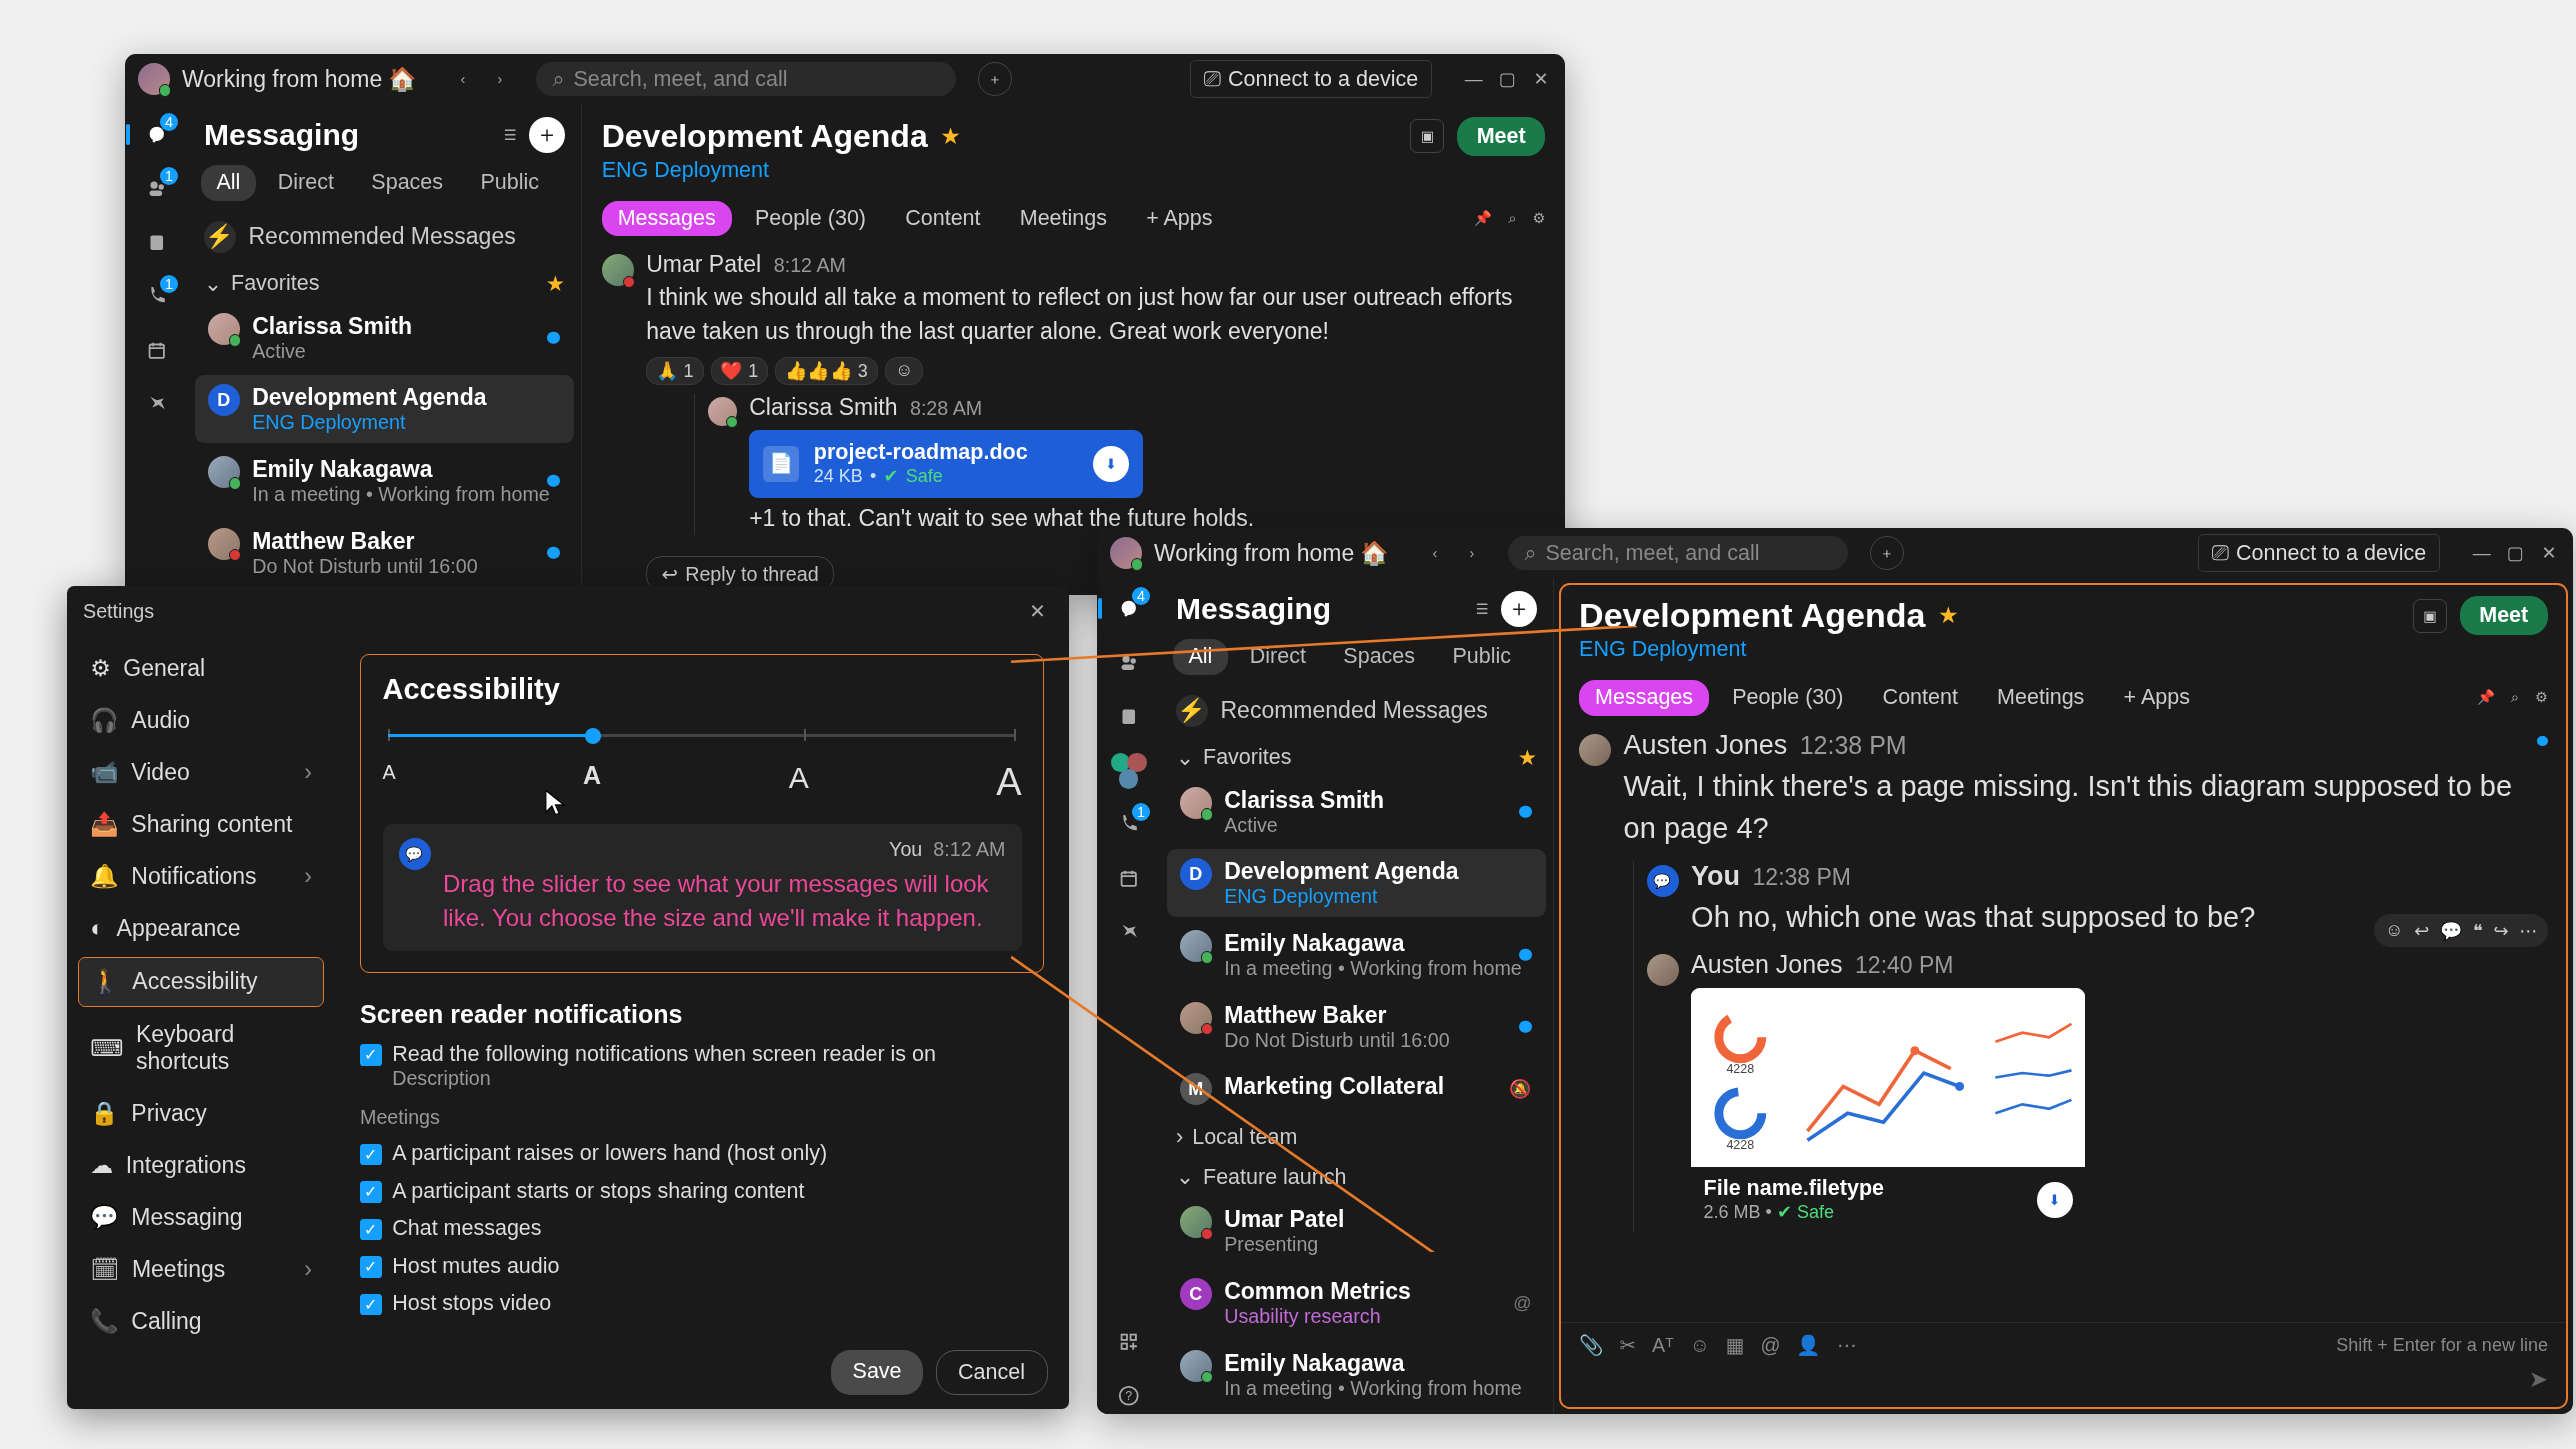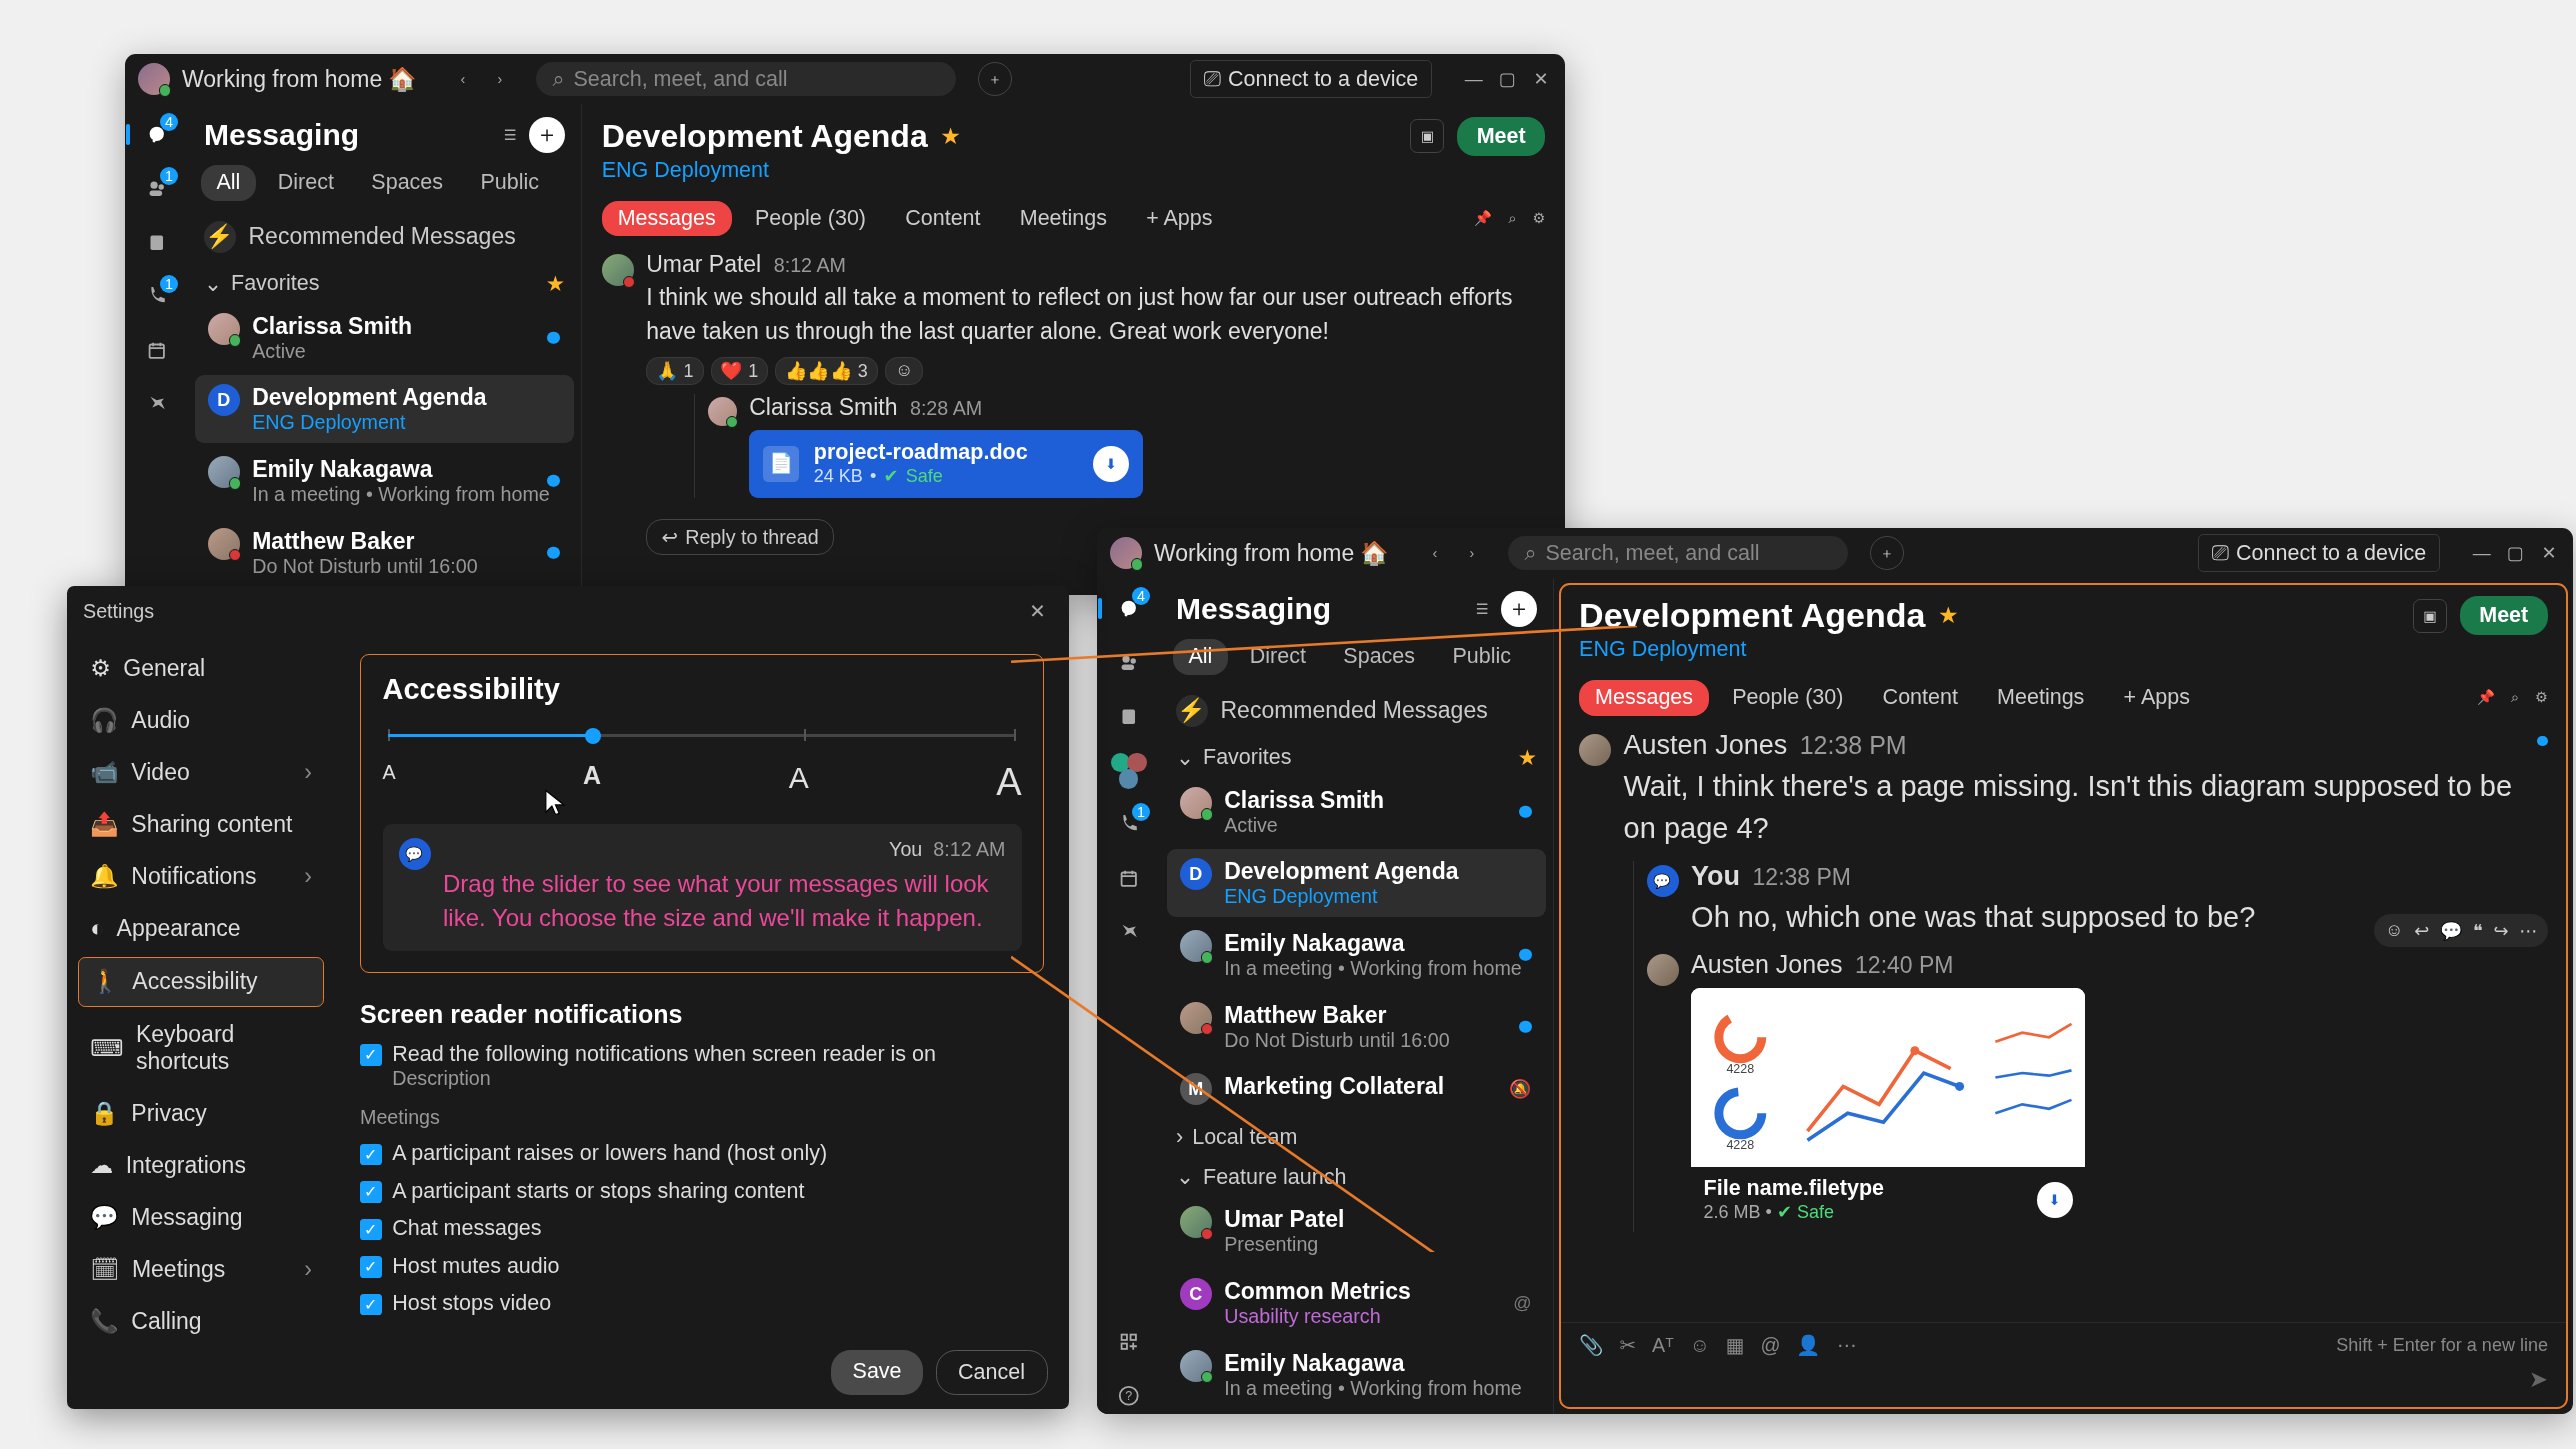"Messages" .main-tabs .mt.active { background: #ef4444 -> #d946ef }
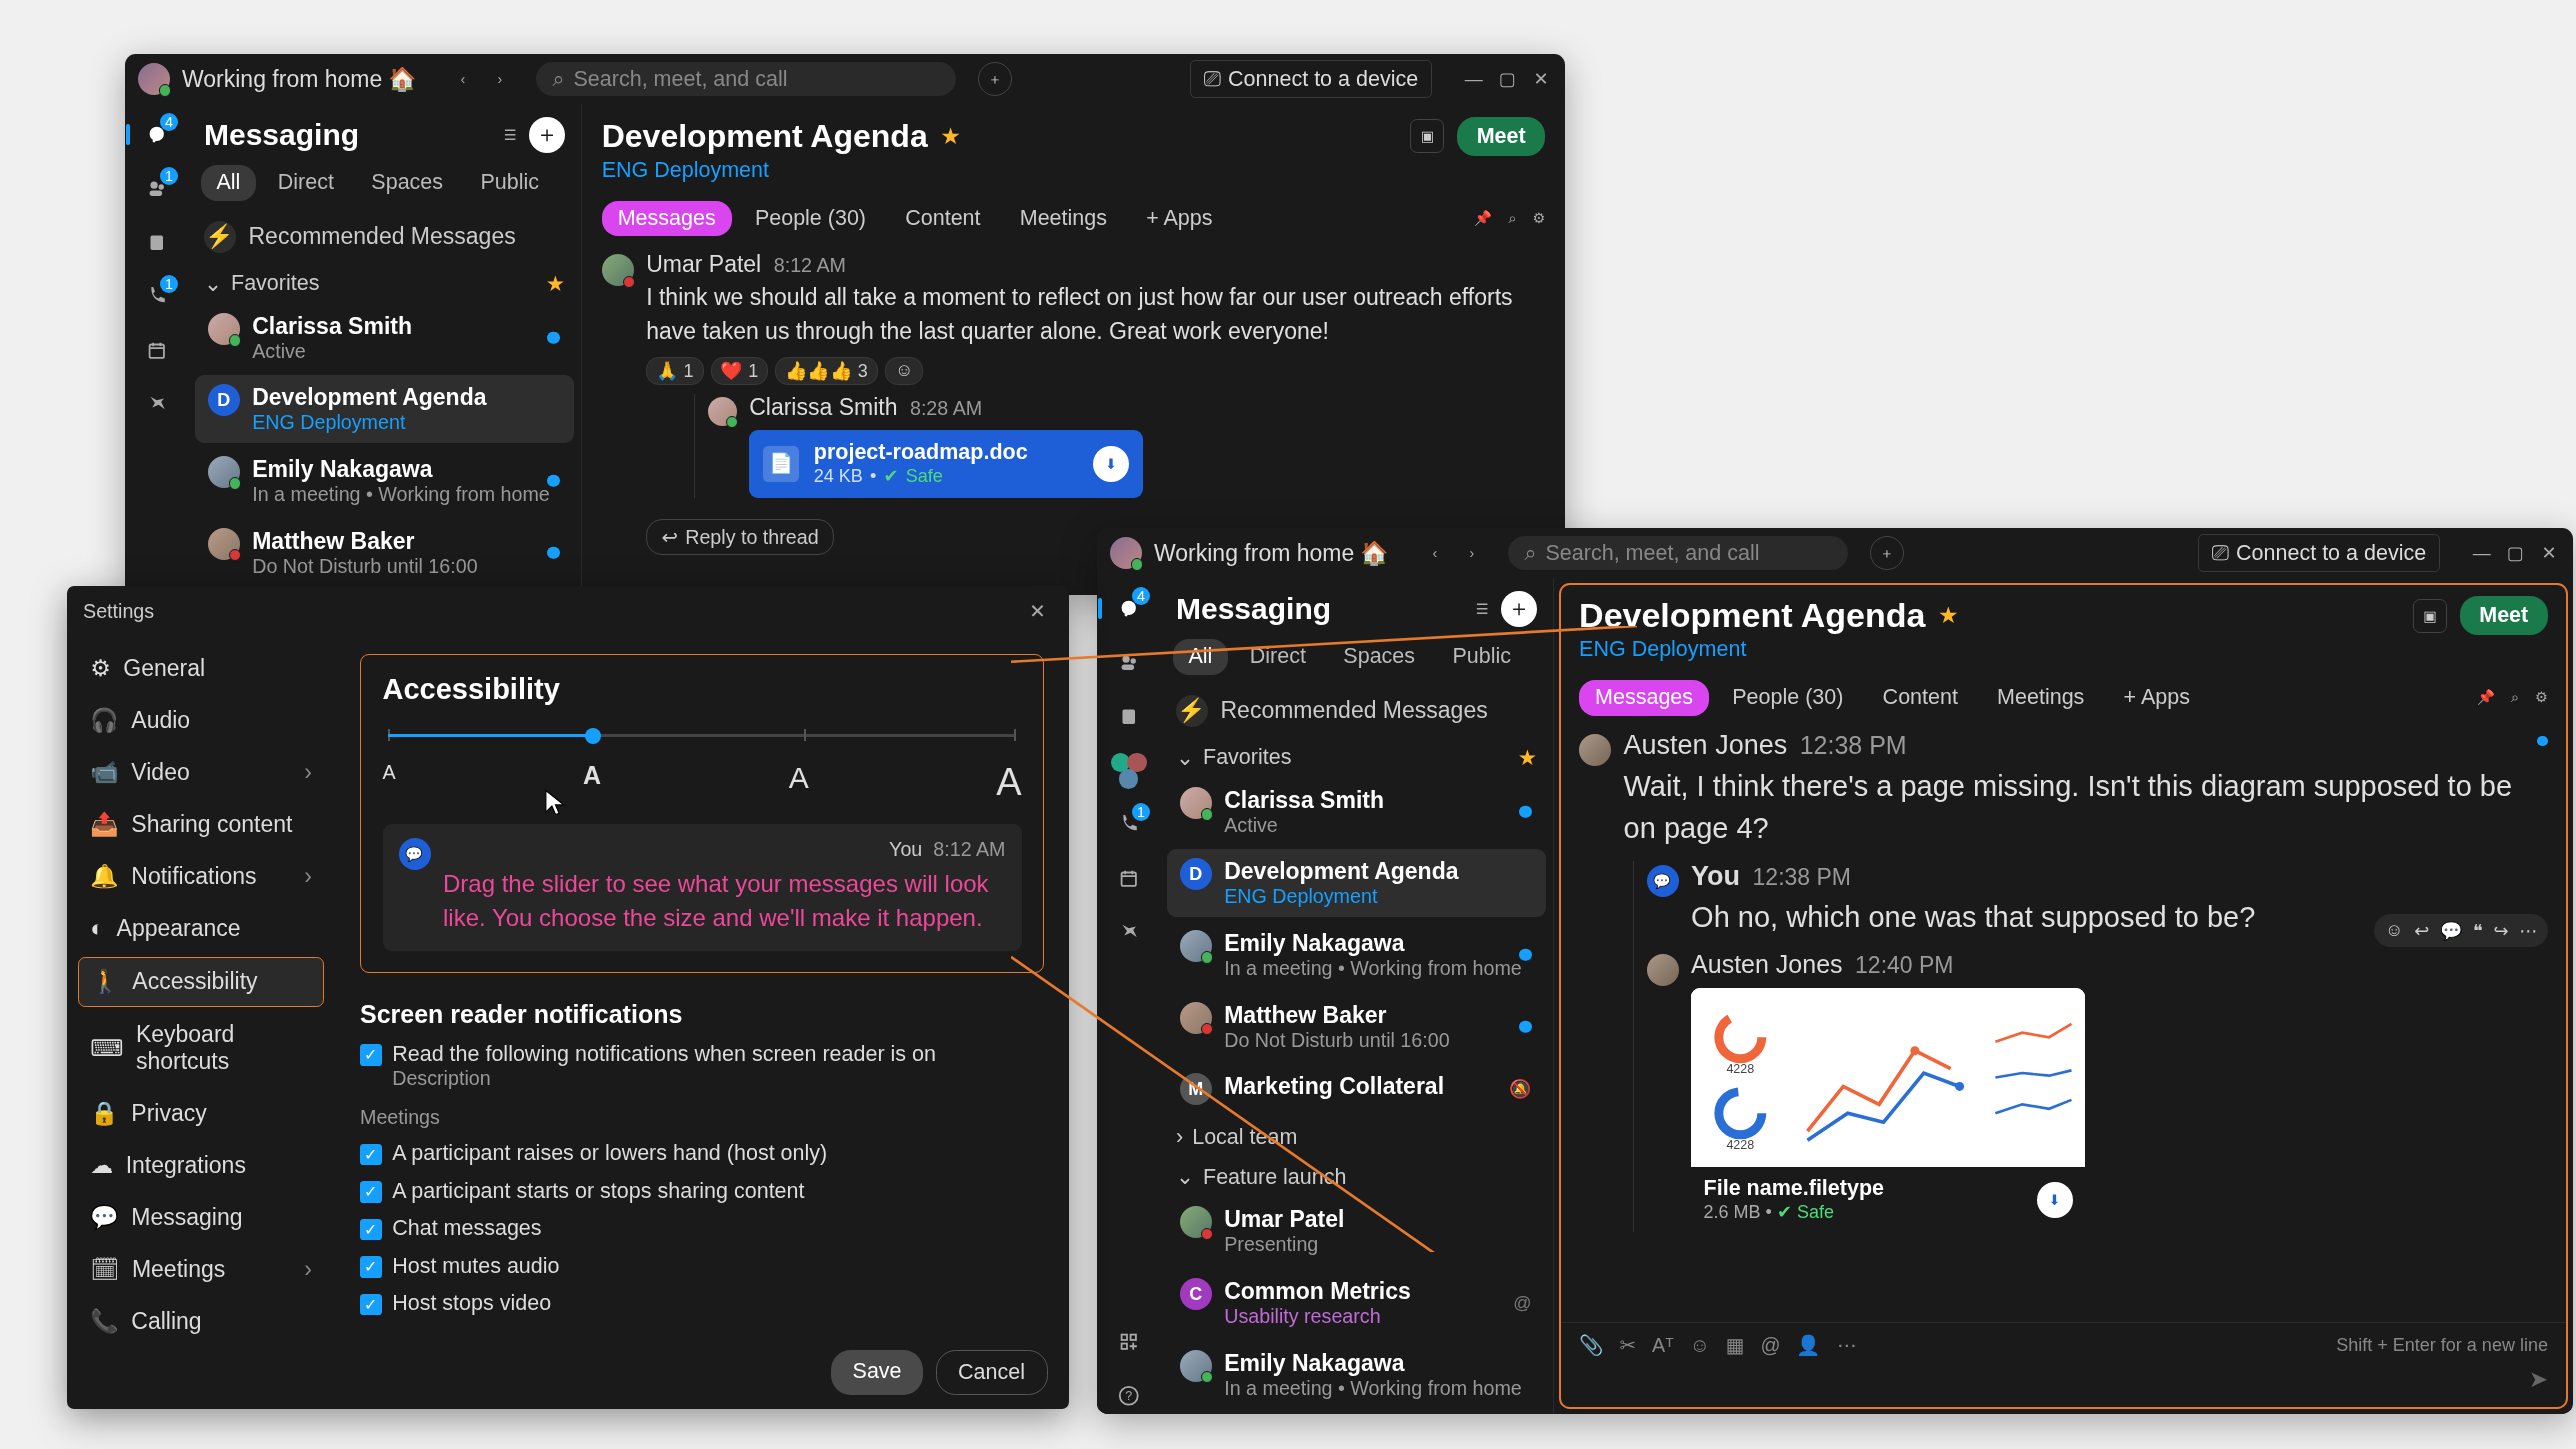"+1 to that. Can't wait" div.msg-text { html: none -> <div>+1 to that. Can't wait to see what the future holds.</div> }
